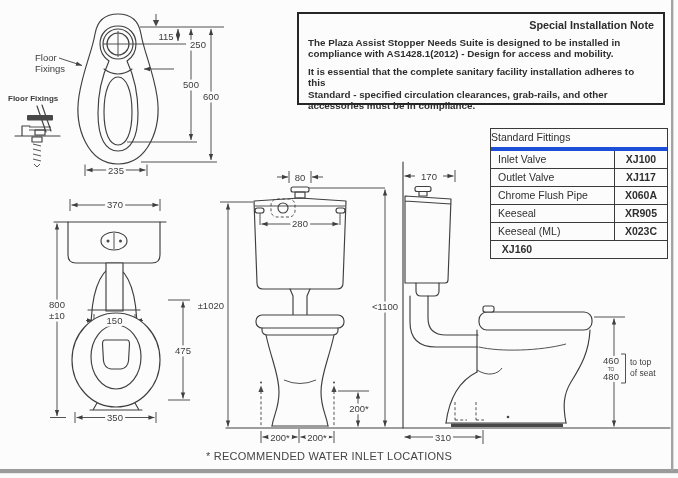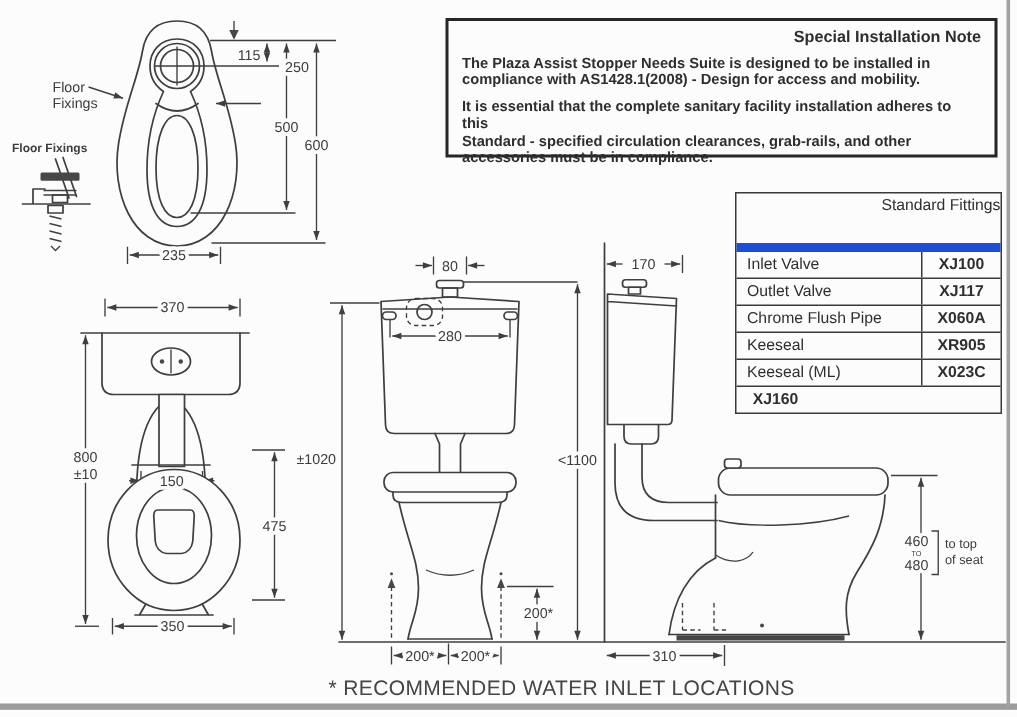"compliance with AS1428.1(2008) - Design" span { text: 2008 -> 2012 }
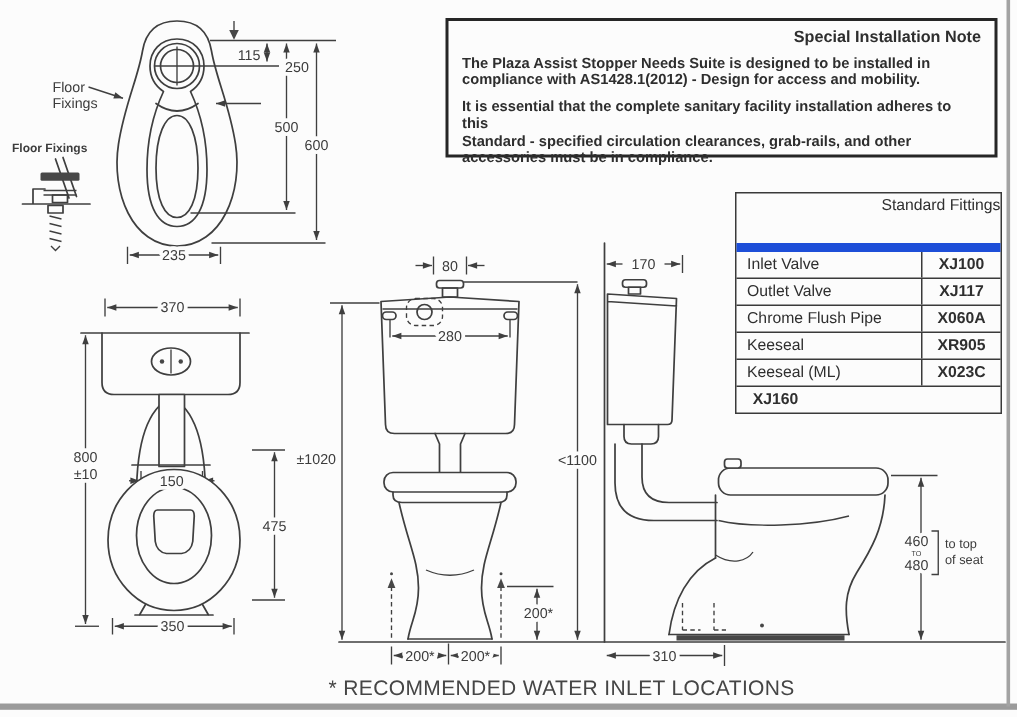"Standard Fittings" .ft-title { border-bottom: 6px solid #1d4ed8 -> 4px solid #1d4ed8; padding: 2px 0 19px -> 2px 0 4px; text-align: right -> left }
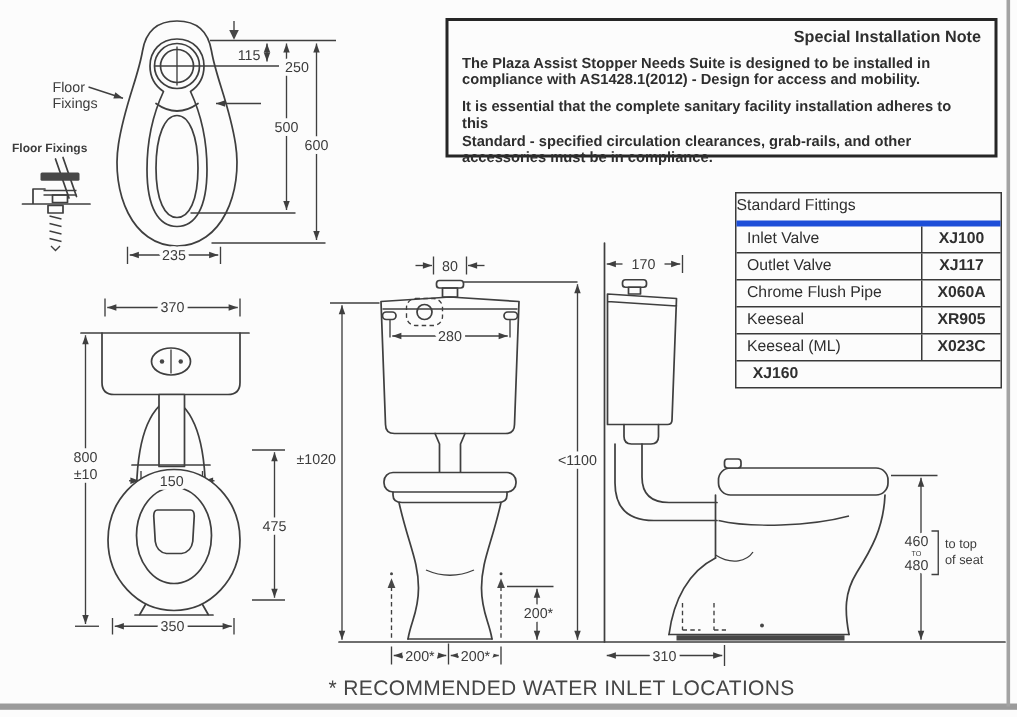"* RECOMMENDED WATER INLET LOCATIONS" .footnote { font-size: 14px -> 11px; margin-left: 13px -> none }
